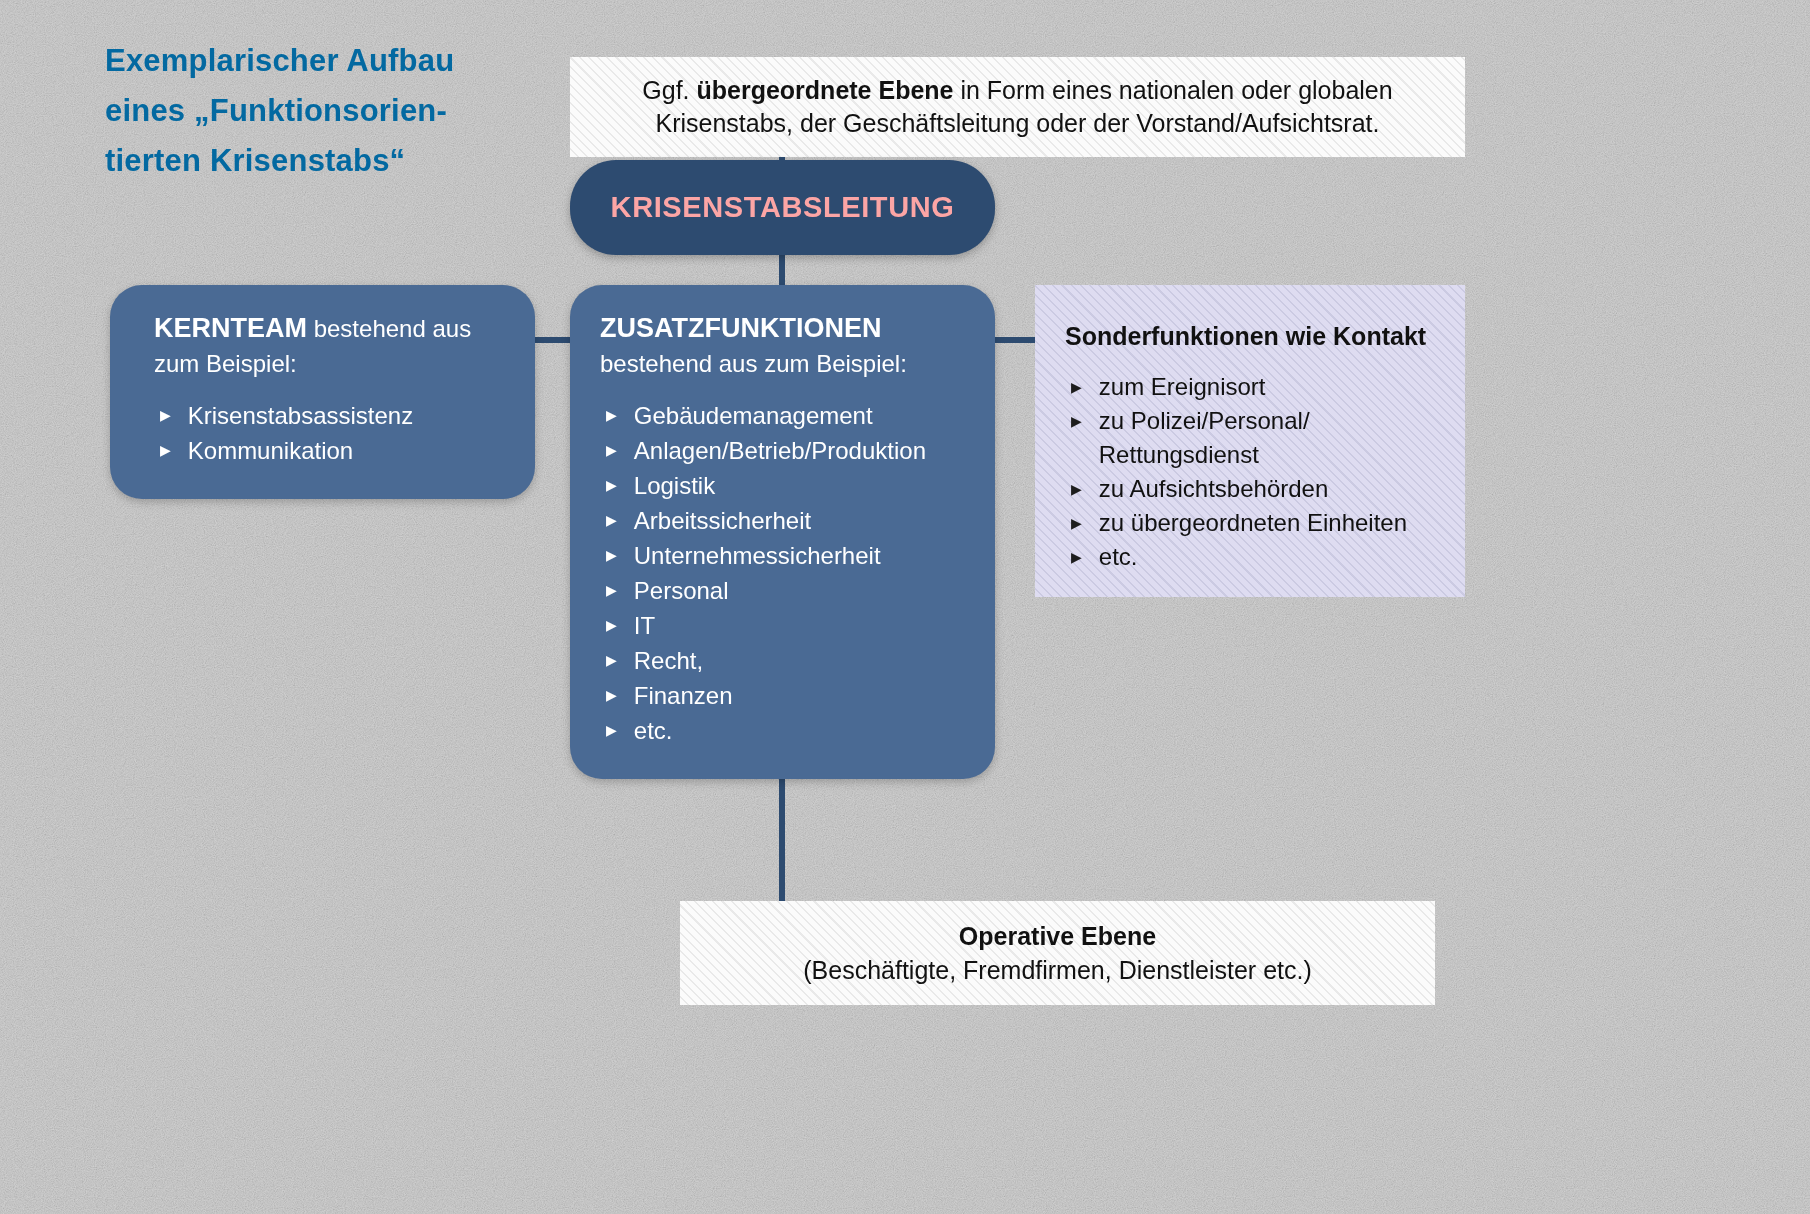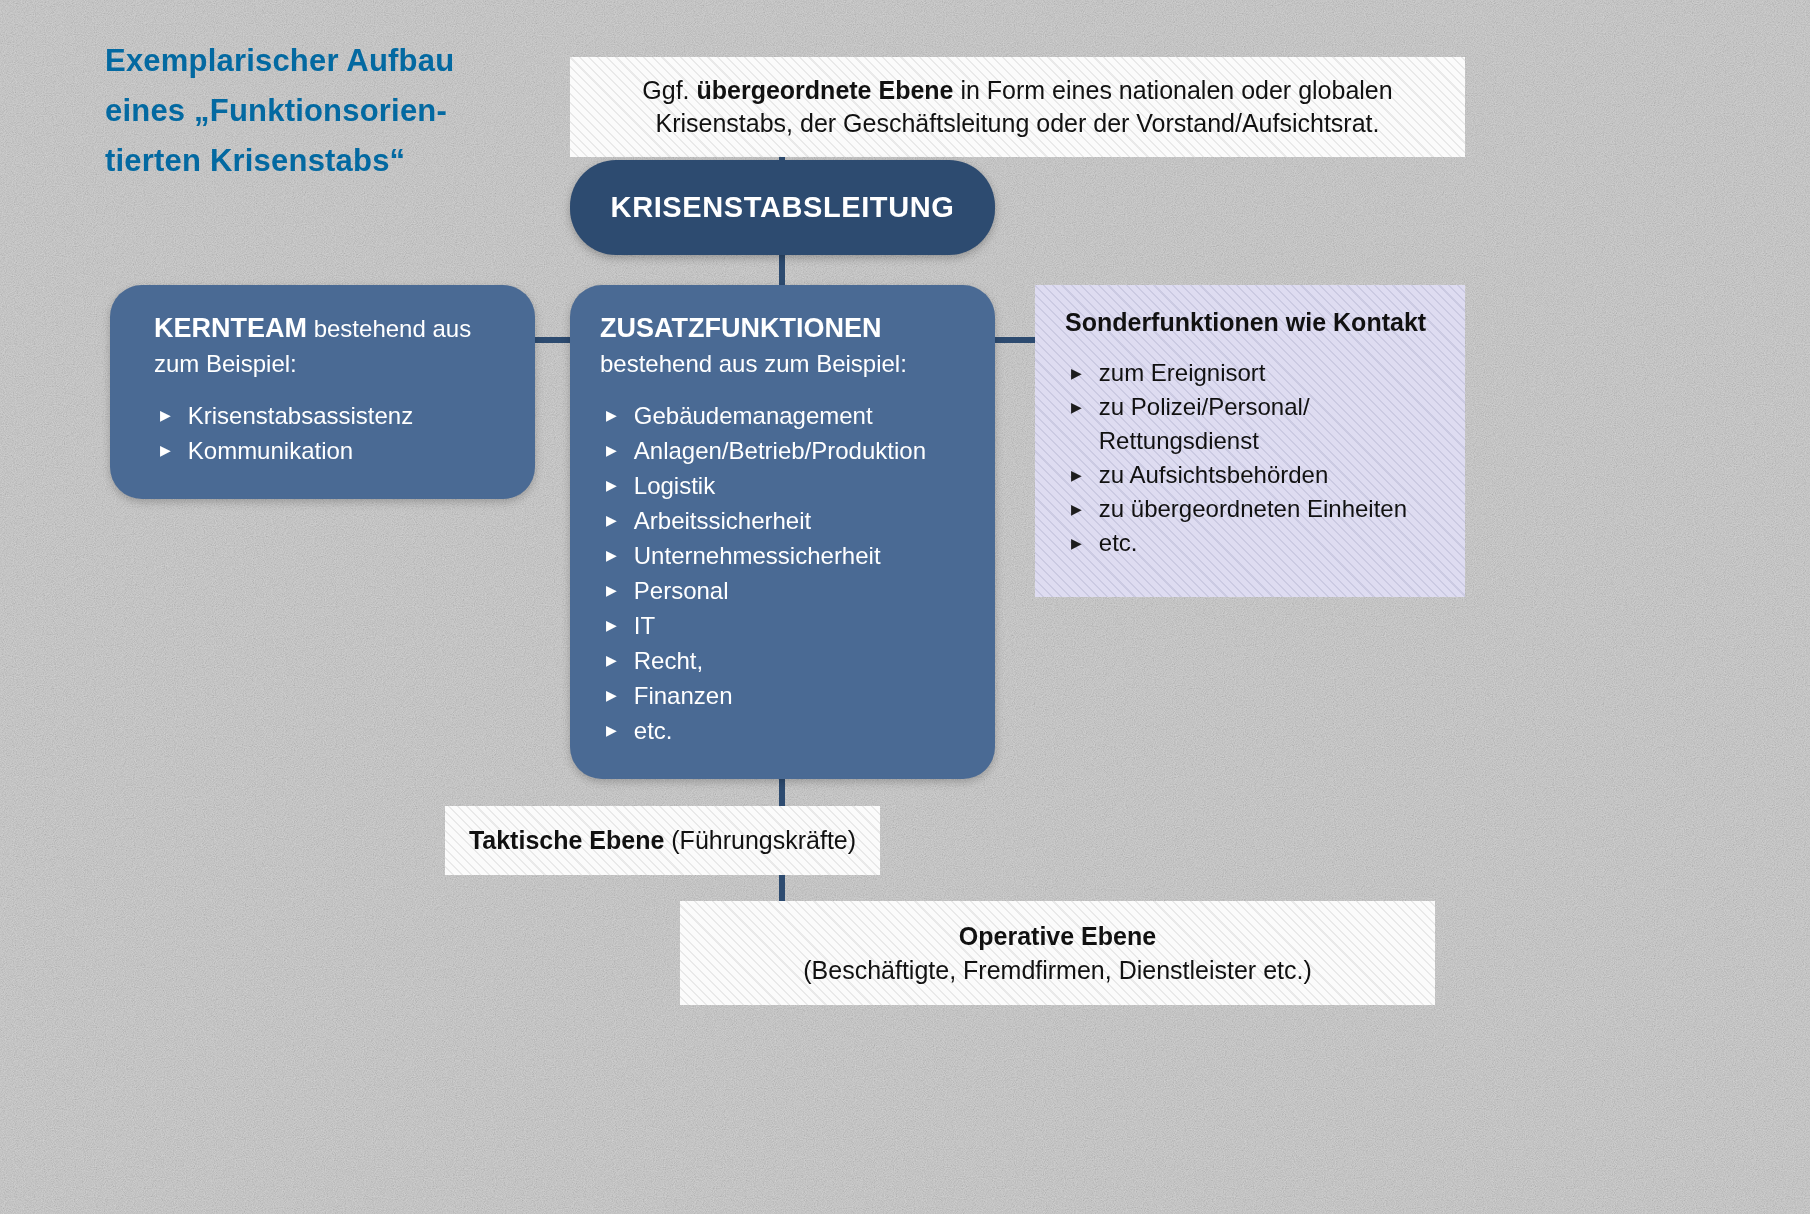"KRISENSTABSLEITUNG" .leadership-box { color: #ffffff -> #fca5a5 }
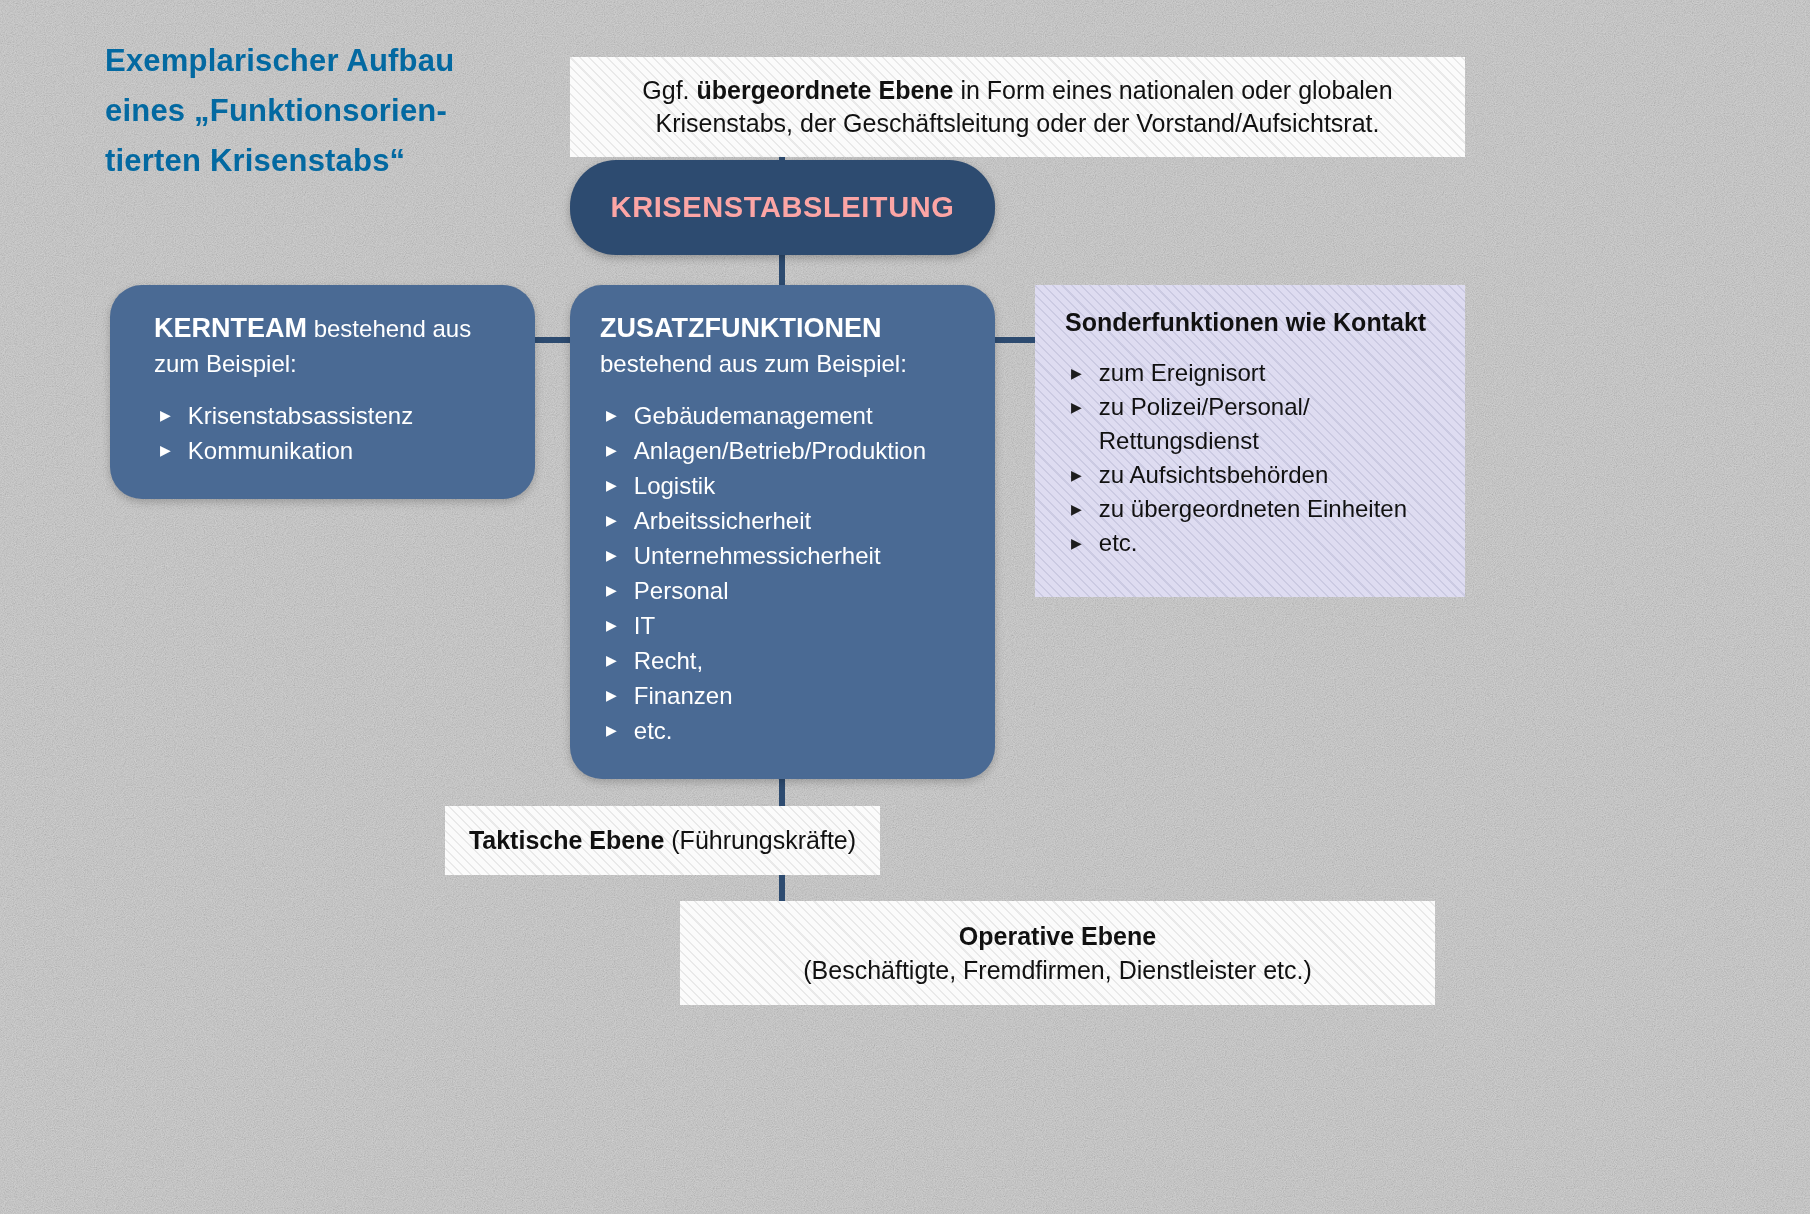"Sonderfunktionen wie Kontakt" .sonder-box { padding: 20px 30px -> 34px 30px }
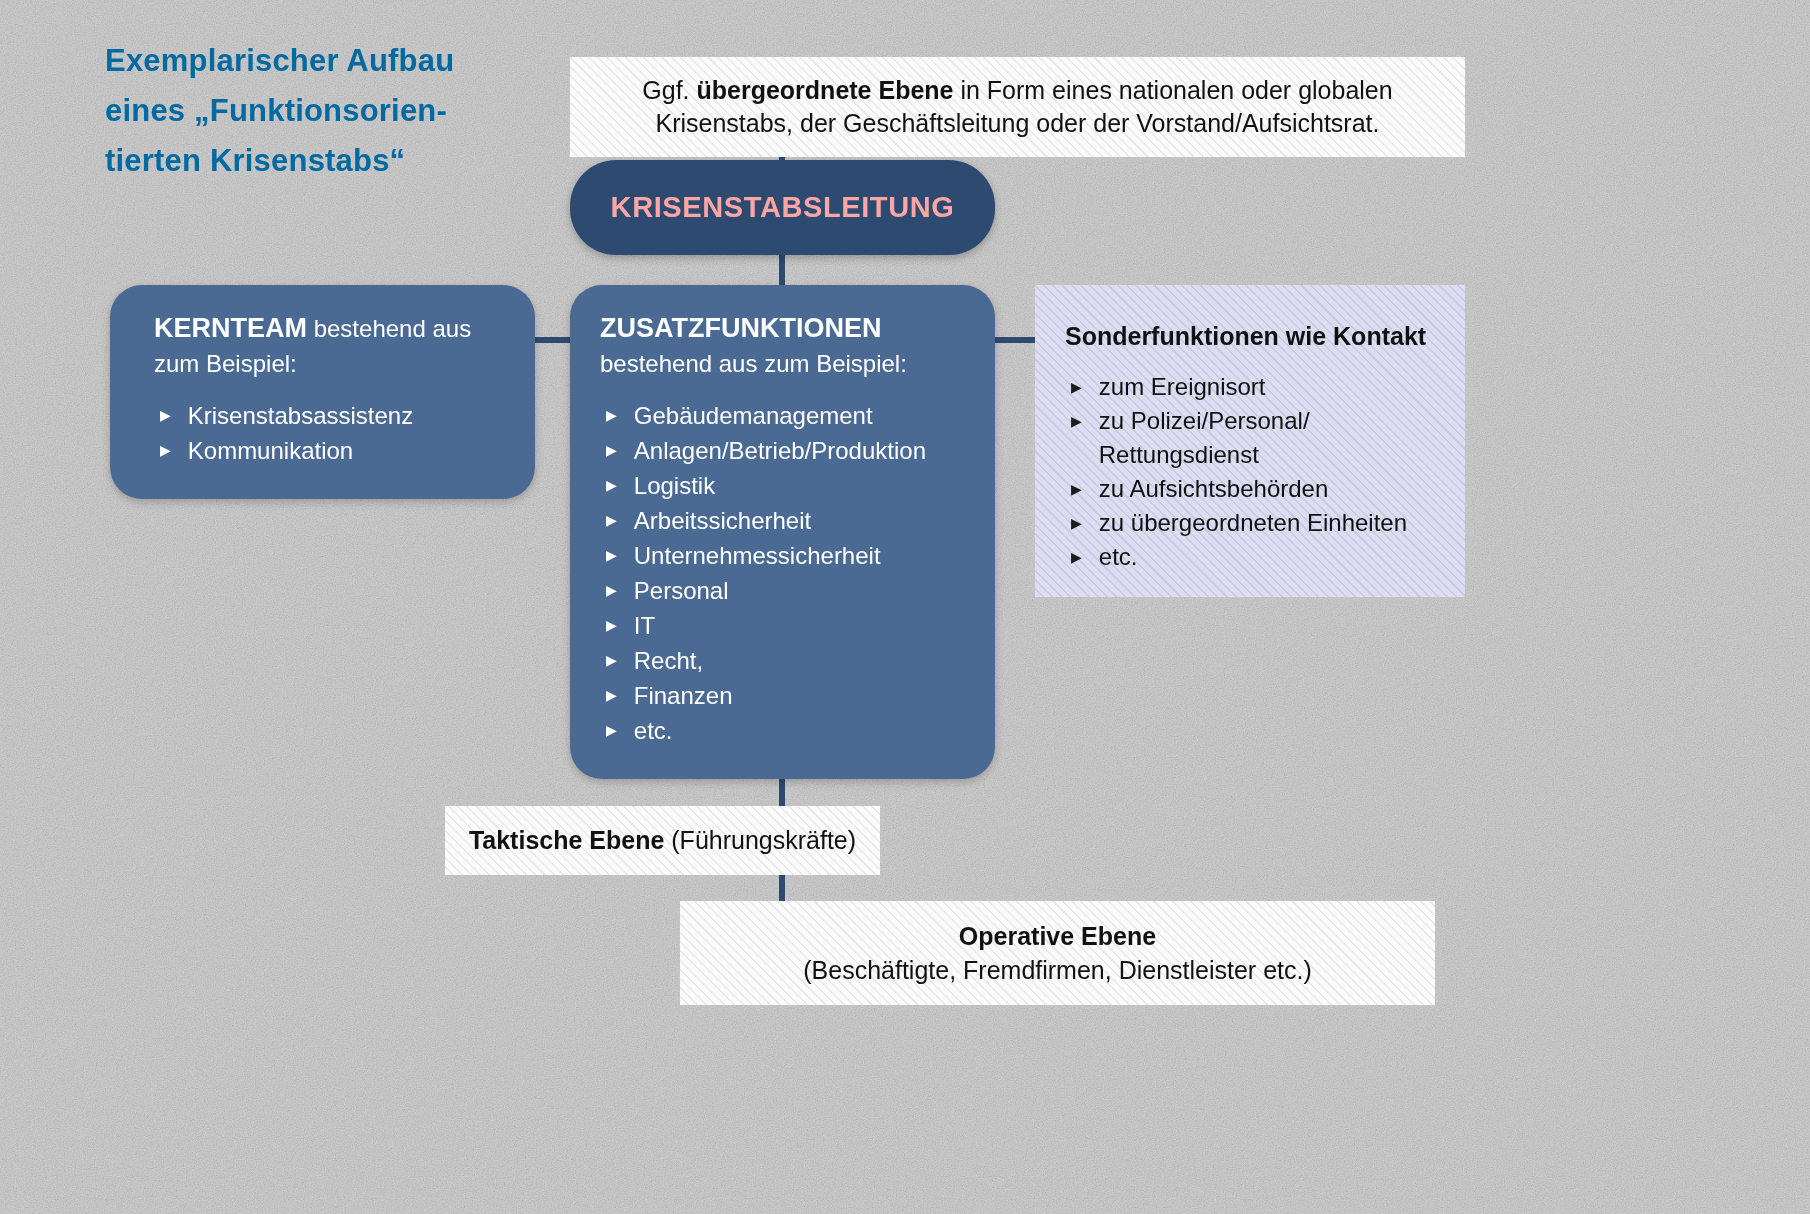"Taktische Ebene (Führungskräfte)" div.box { html: <div> <p> <span>Taktische Ebene</span><span> (Führungskräfte)</span> </p> </div> -> none }
